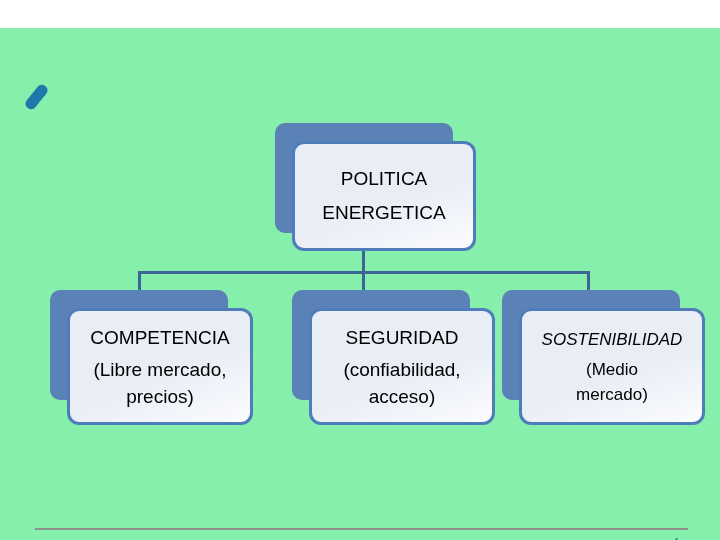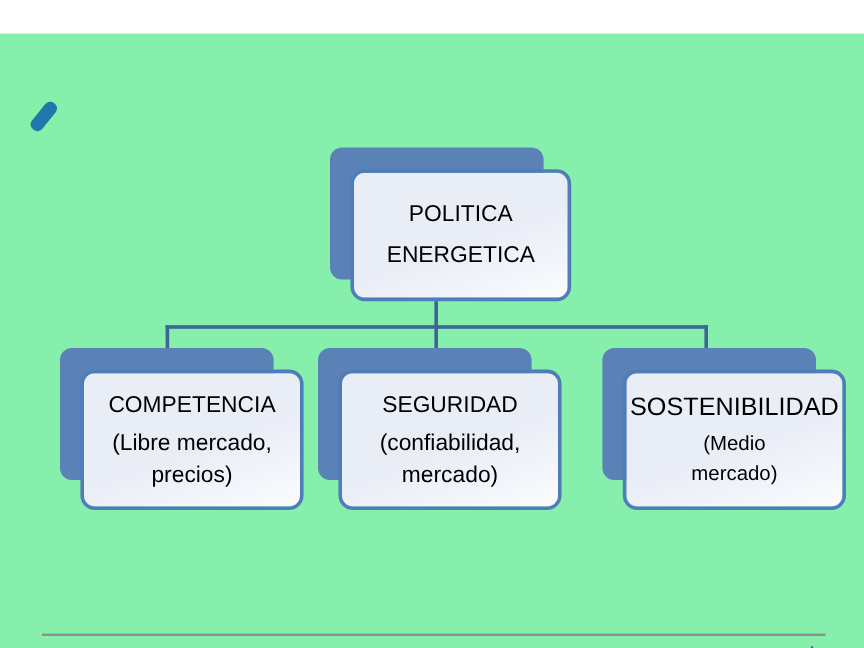"SEGURIDAD" .child-1 { left: 265px -> 292px }
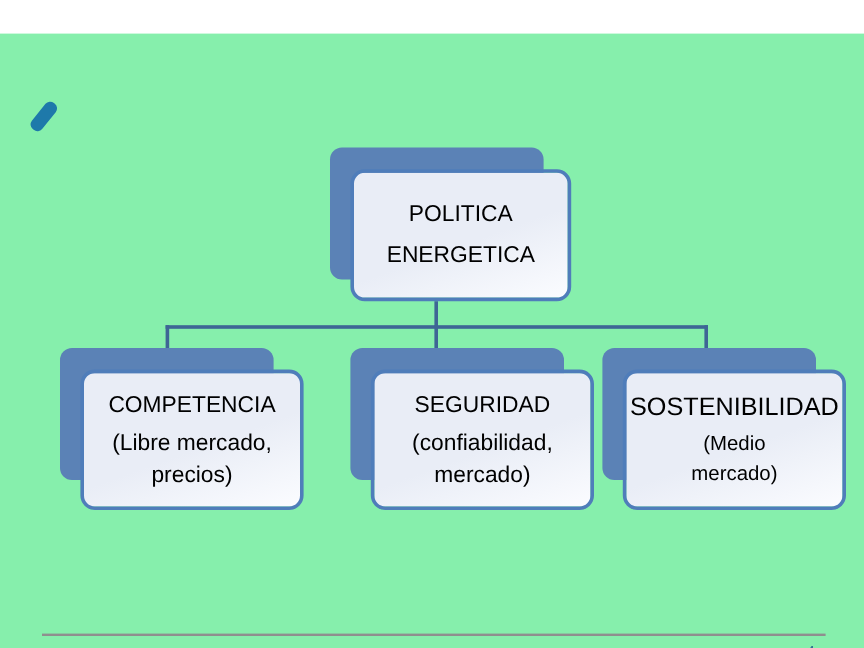"SOSTENIBILIDAD" .child-2 .title { font-size: 21px -> 17px; font-style: none -> italic }
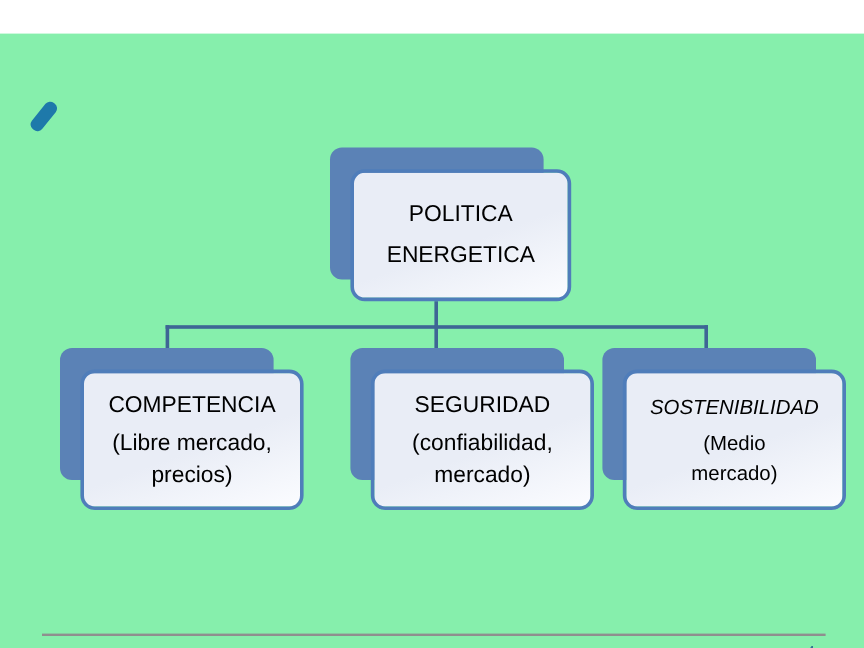"(confiabilidad," div.subtitle { text: mercado -> acceso }
